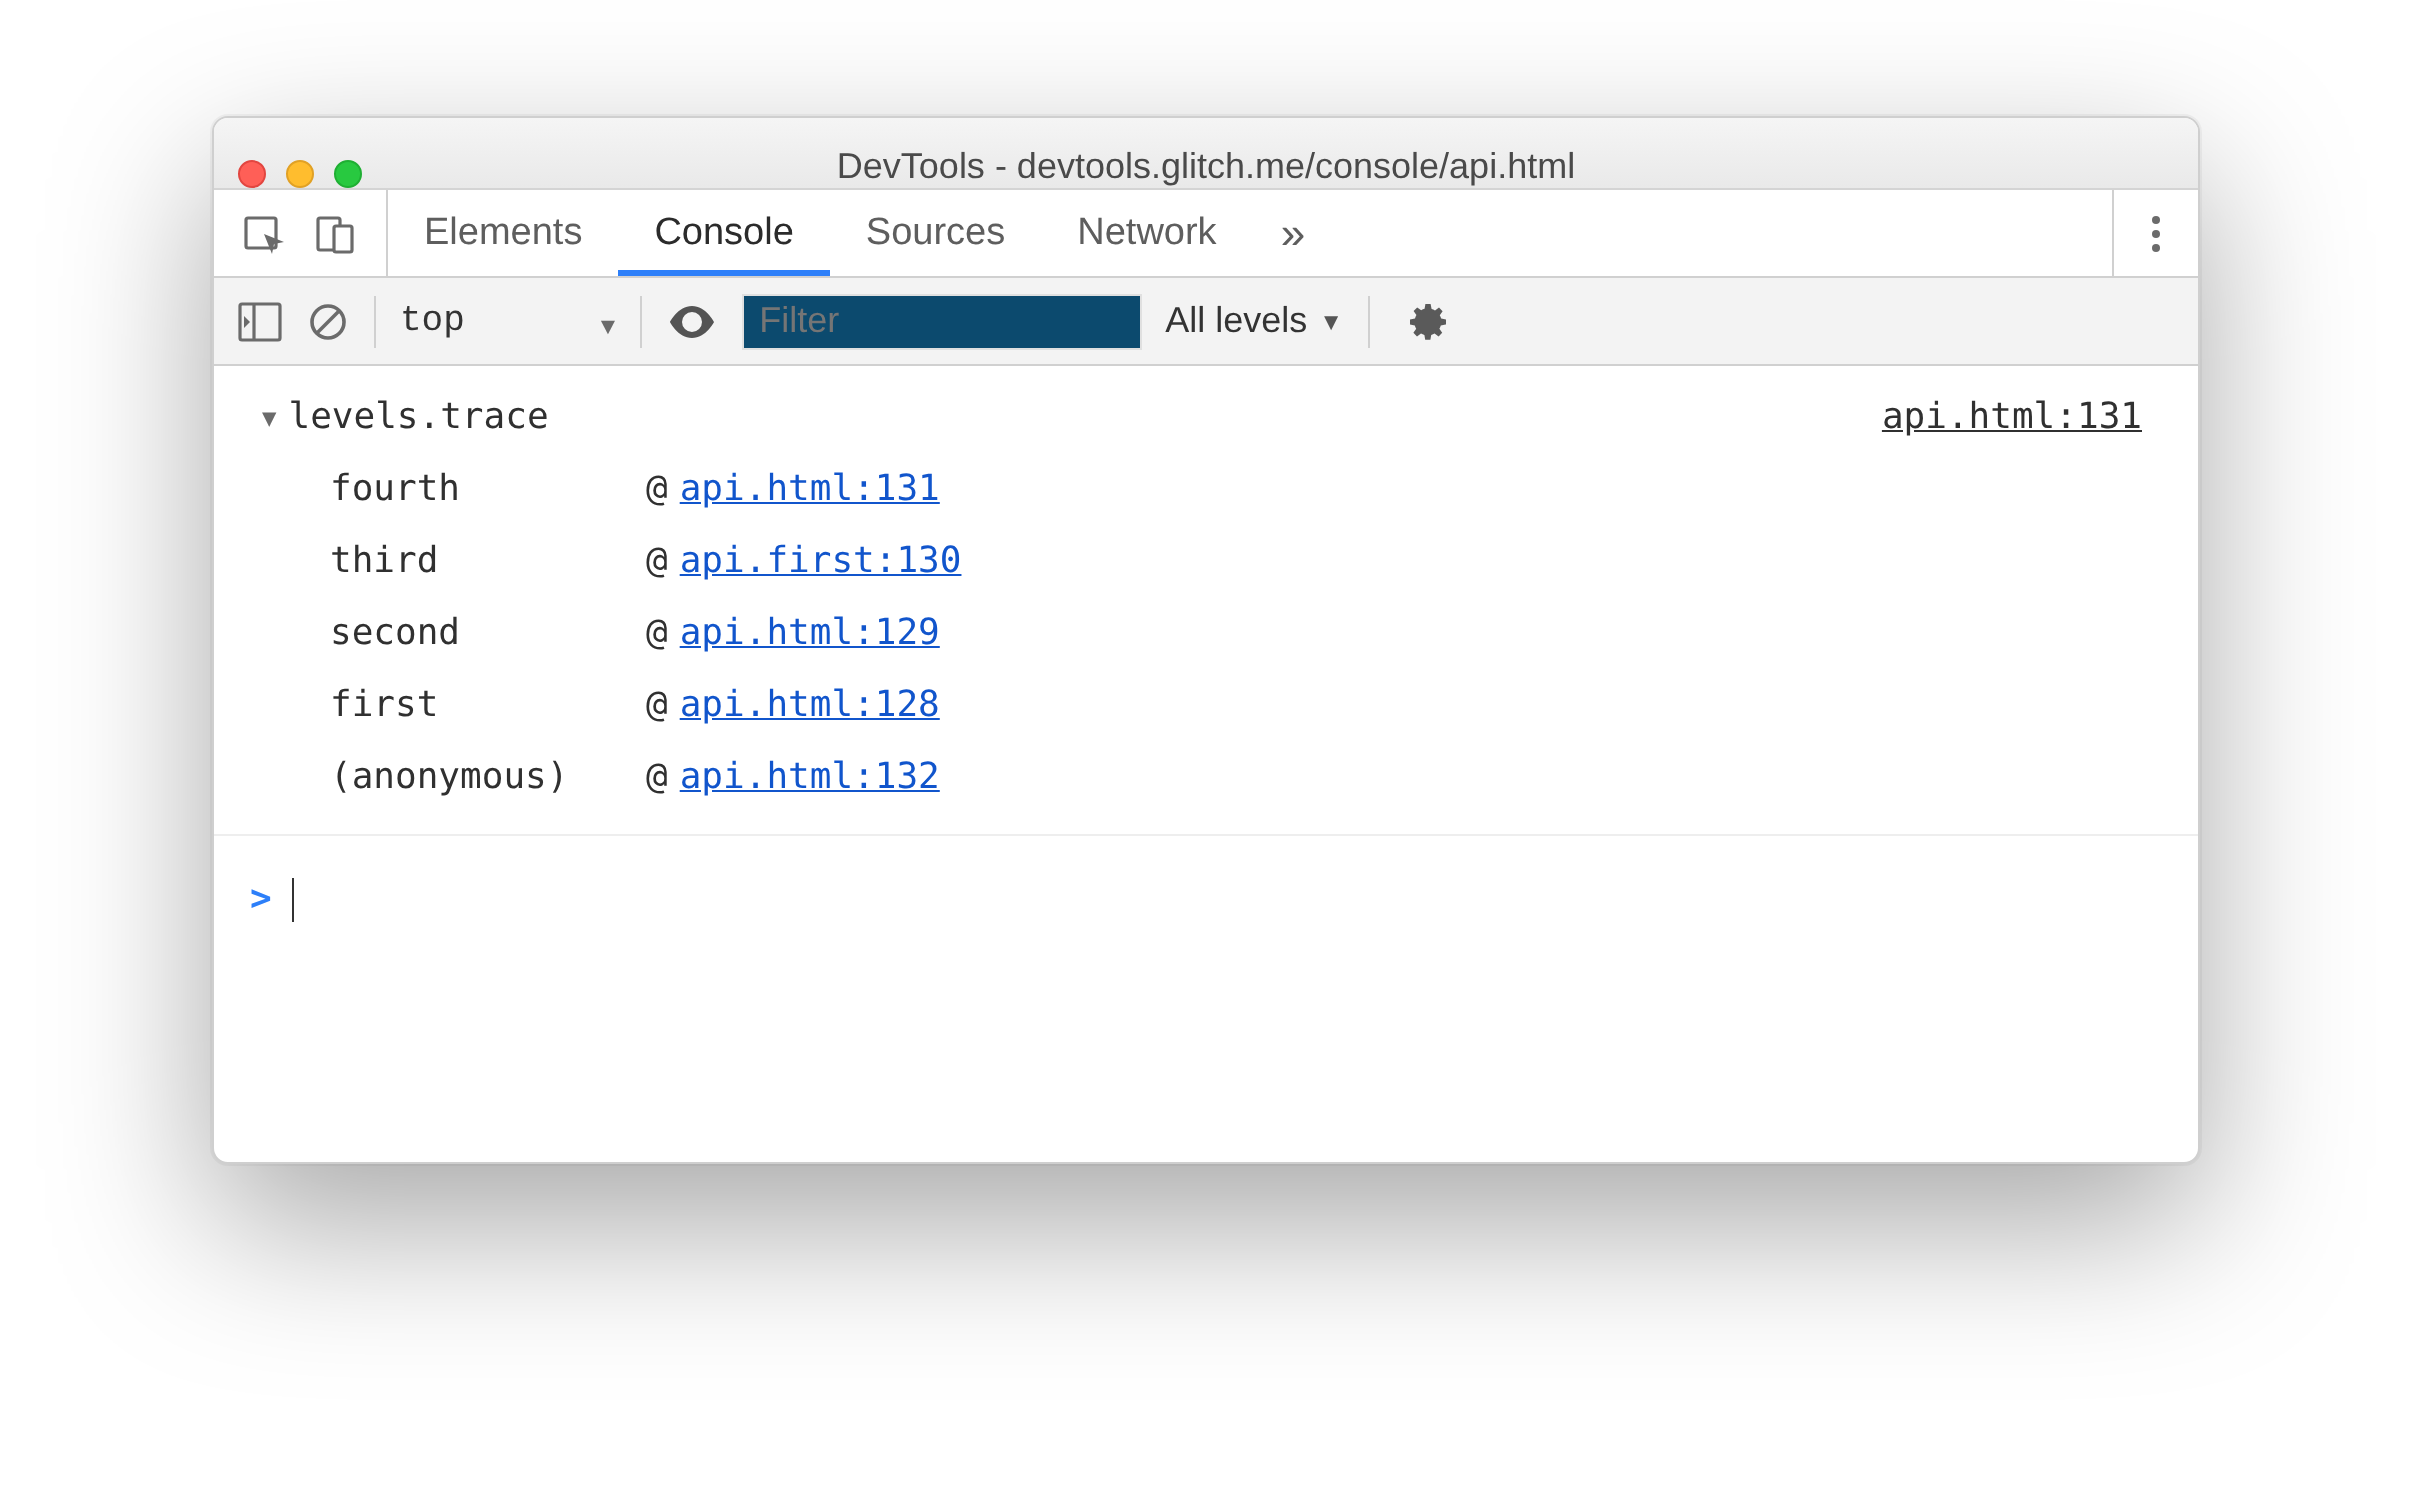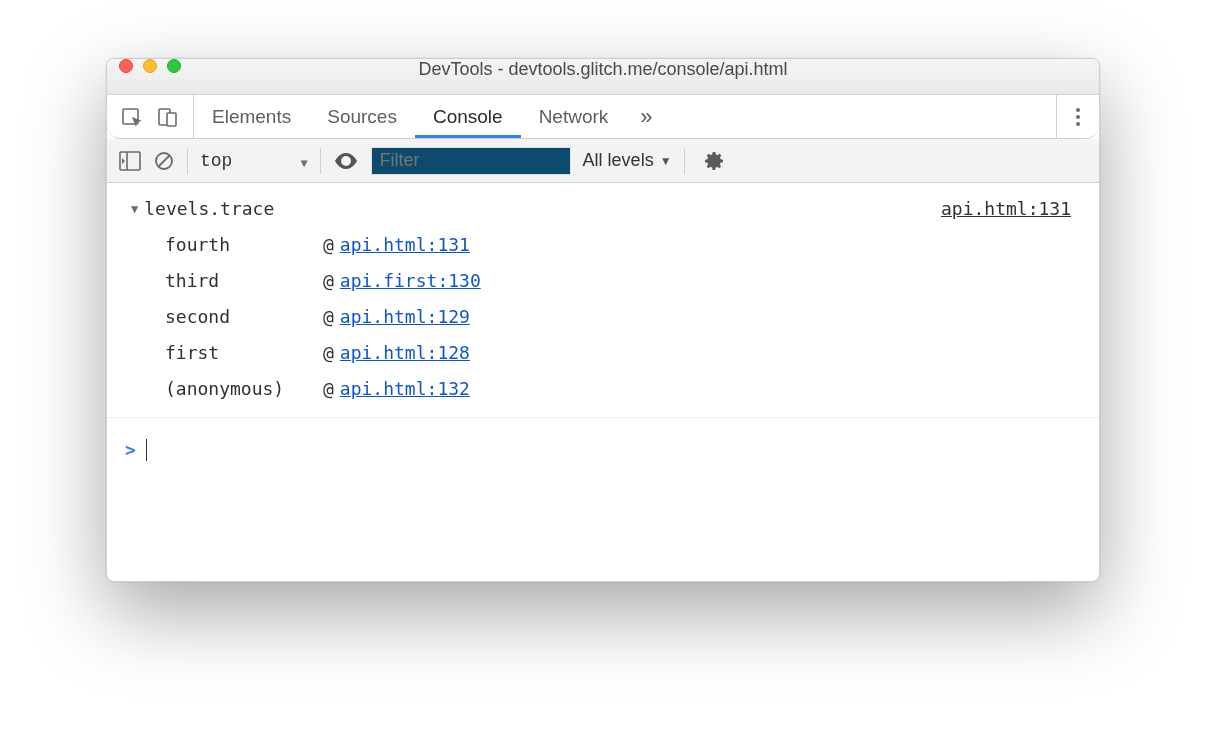"DevTools -" .titlebar { align-items: flex-start -> flex-end }
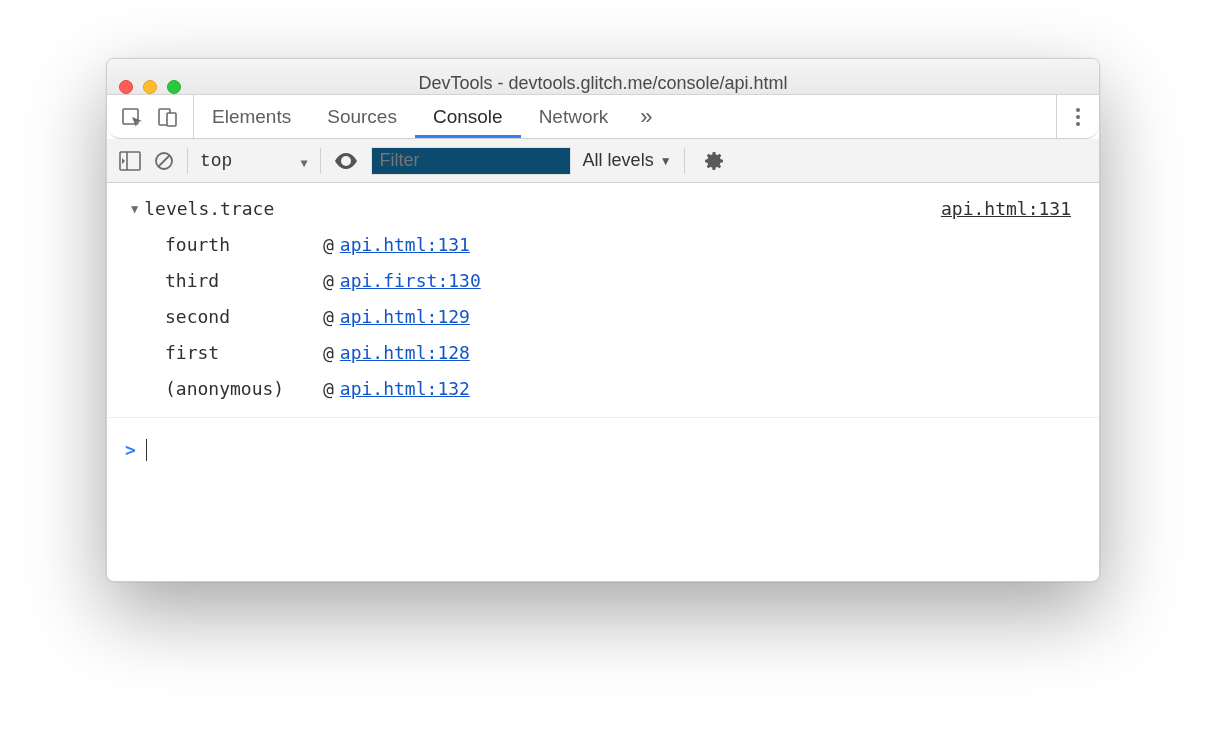"Elements" .tabs { border-radius: 14px -> none }
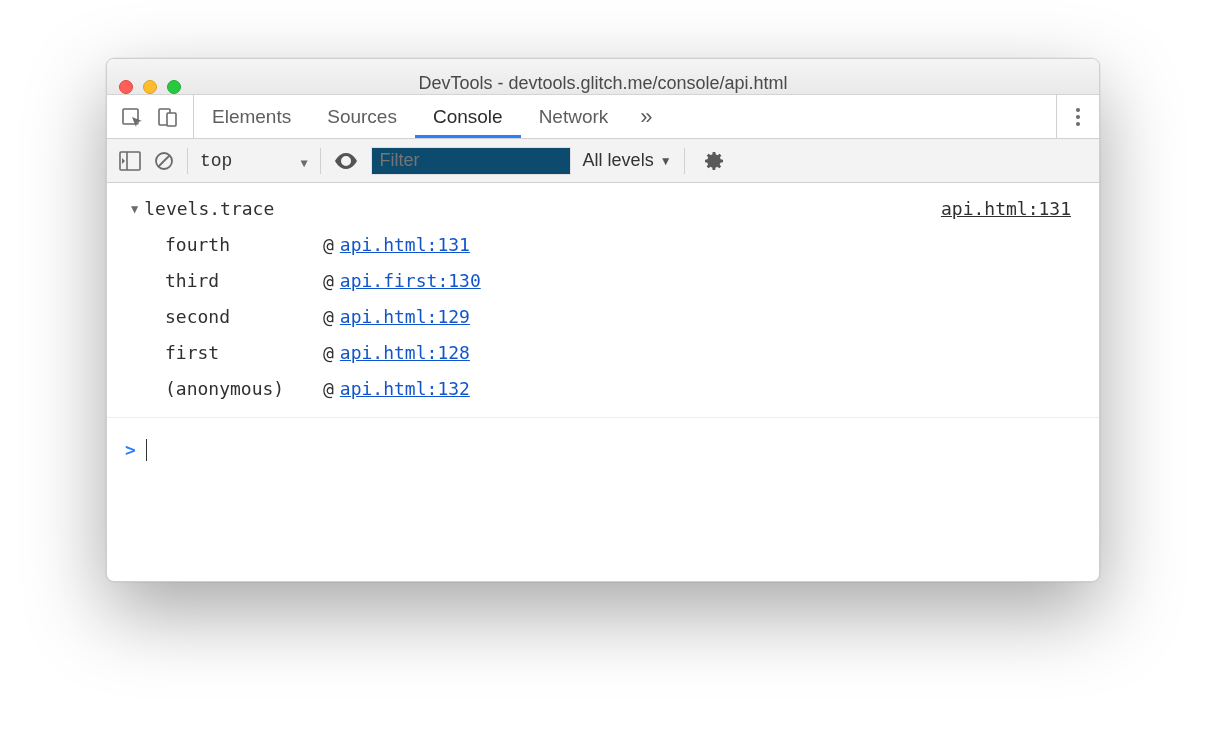"Sources" div.tab { order: before "Console" -> after "Console" }
